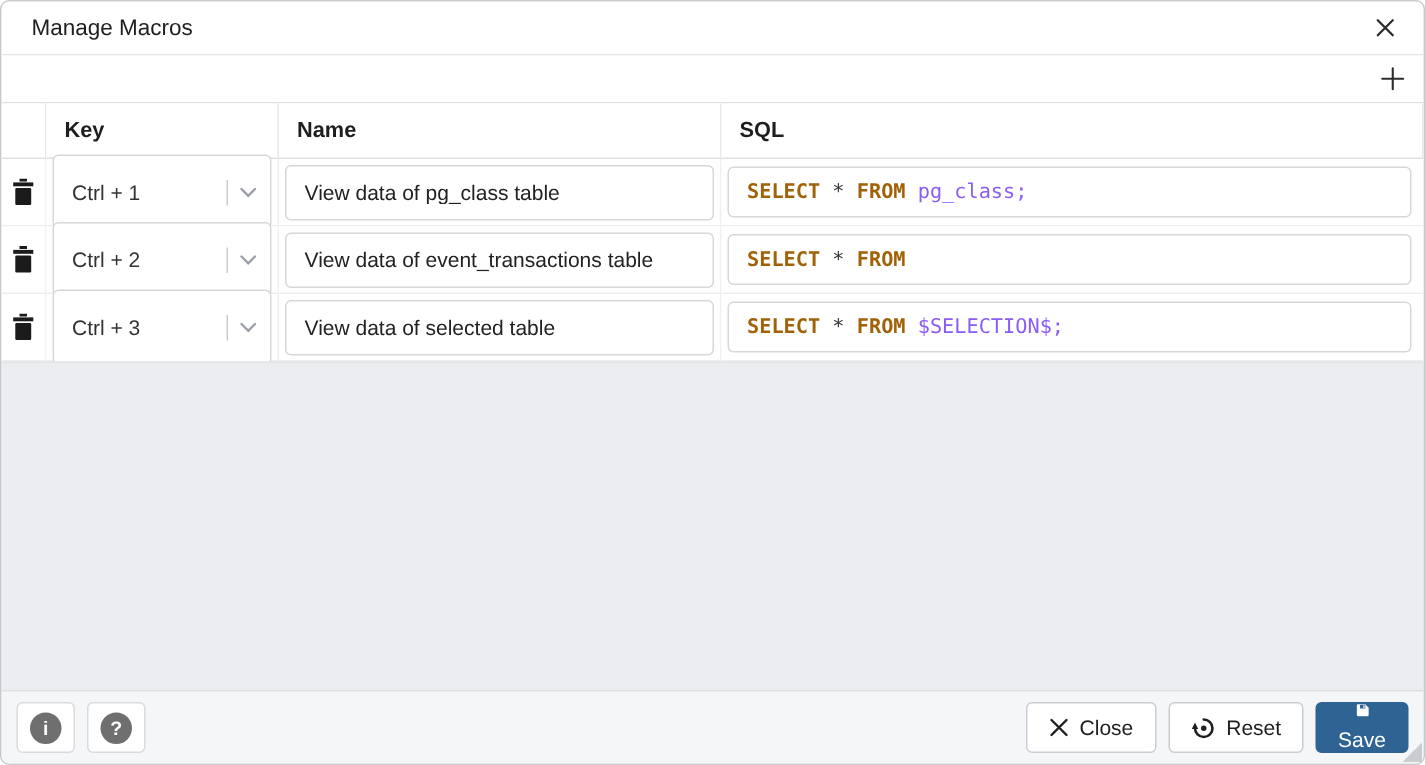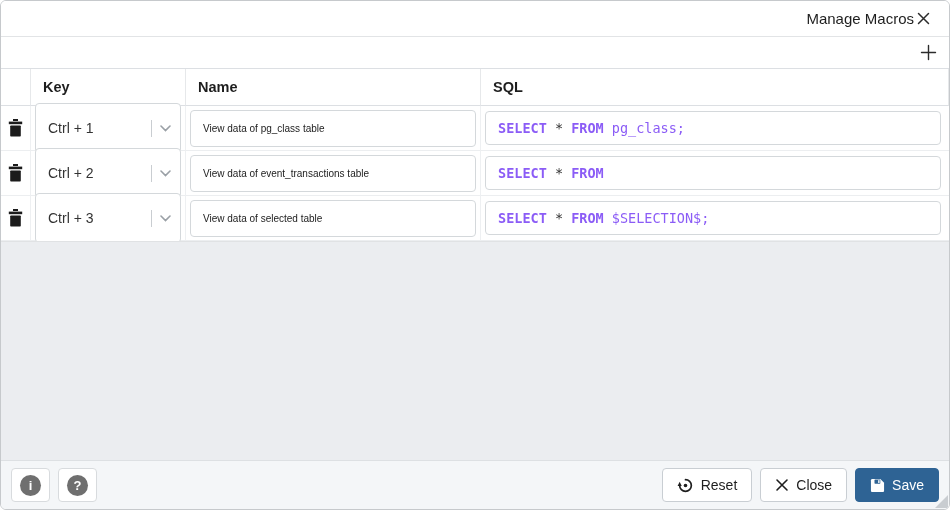"Manage Macros" .titlebar { justify-content: flex-end -> space-between }
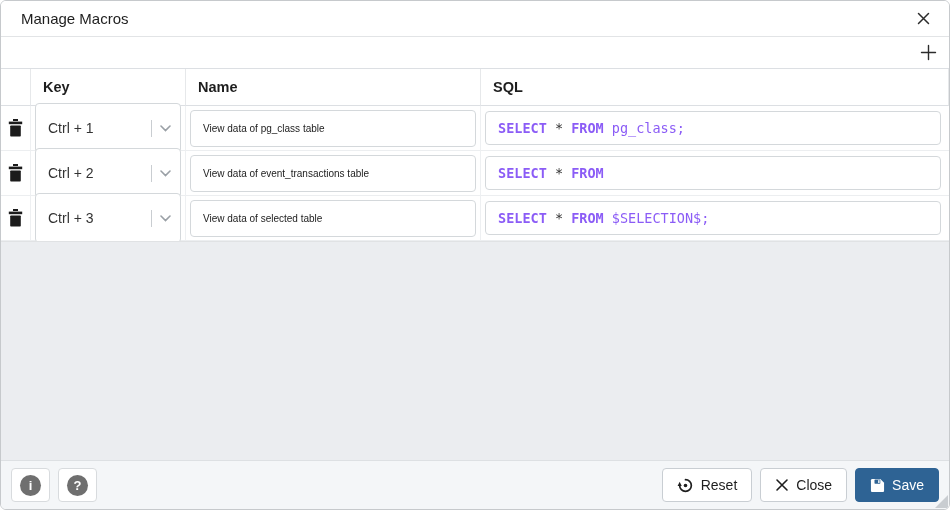"View data of pg_class table" .name-input { font-size: 10px -> 14px }
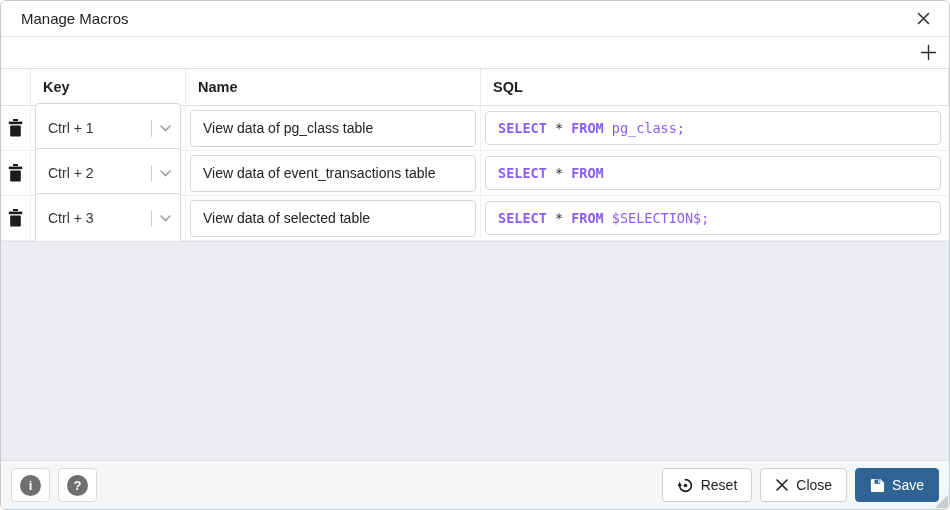"SELECT" .sql-kw { color: #8b5cf6 -> #a16207 }
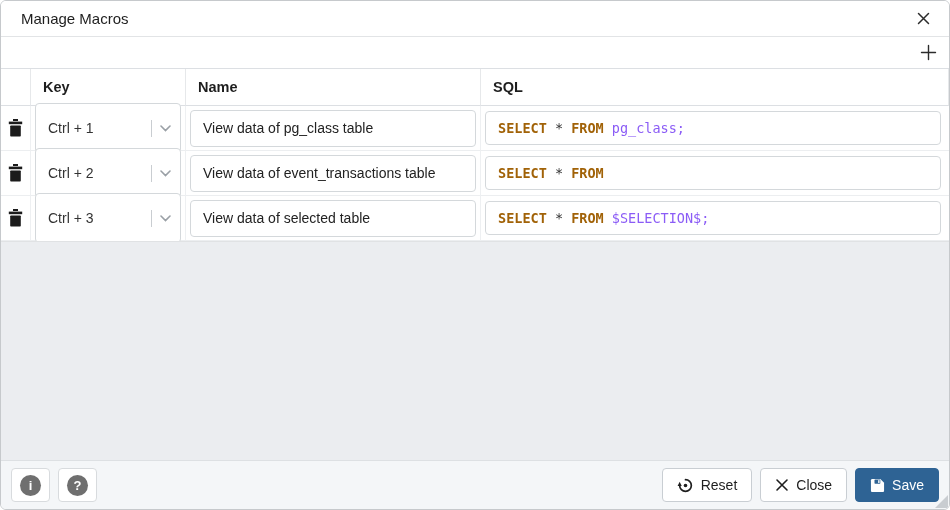"Reset" button.btn { order: before "Close" -> after "Close" }
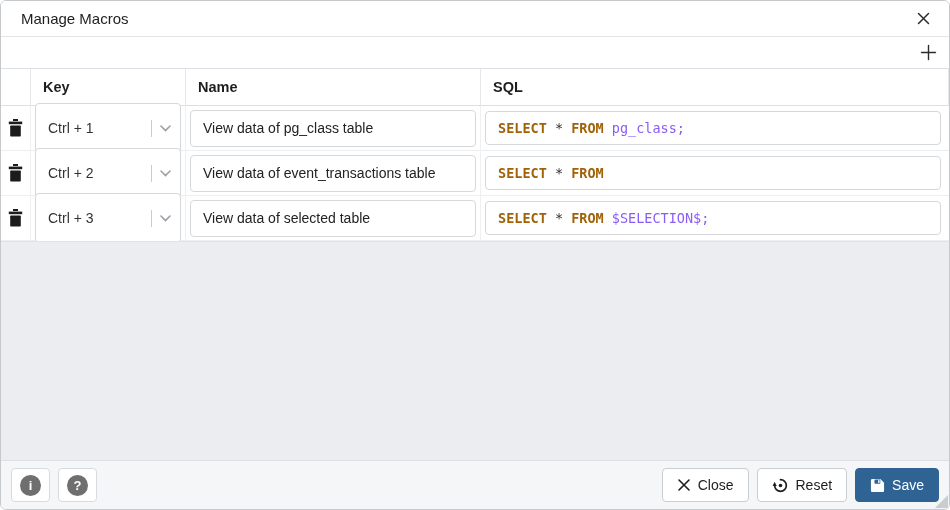"Save" .btn.primary { flex-direction: none -> column }
